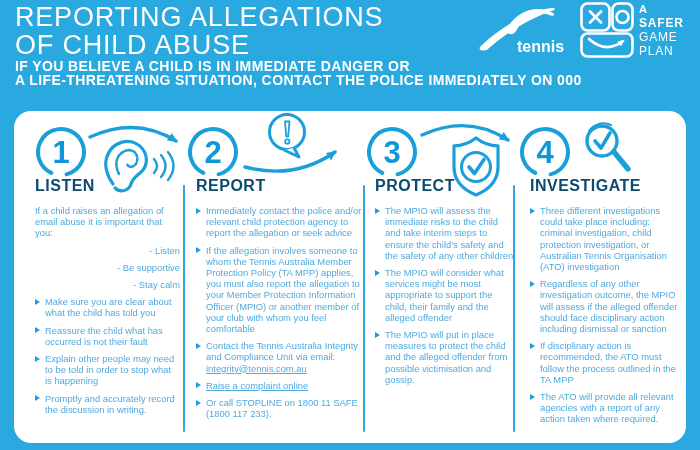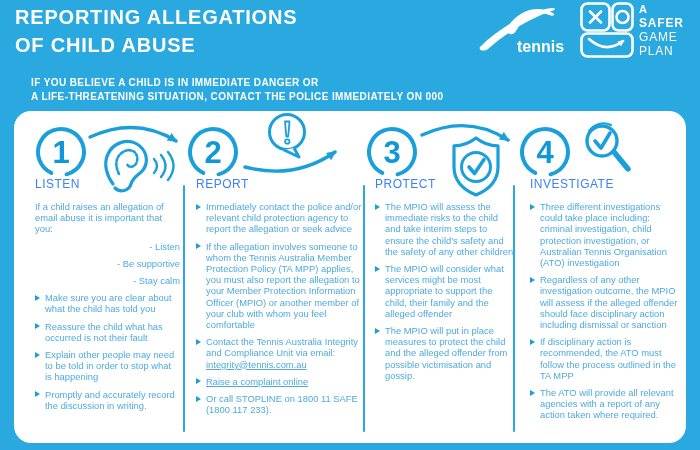"REPORTING ALLEGATIONS" .title { font-size: 20px -> 27px; font-weight: bold -> normal }
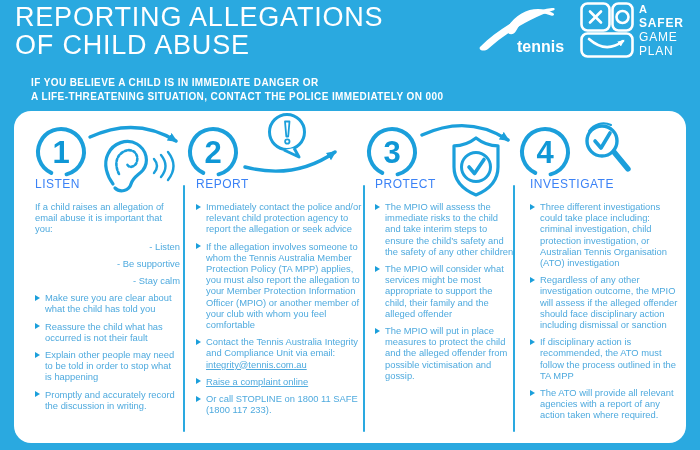"IF YOU BELIEVE A CHILD" .subtitle { font-size: 10px -> 14px; margin: 16px -> 0 }
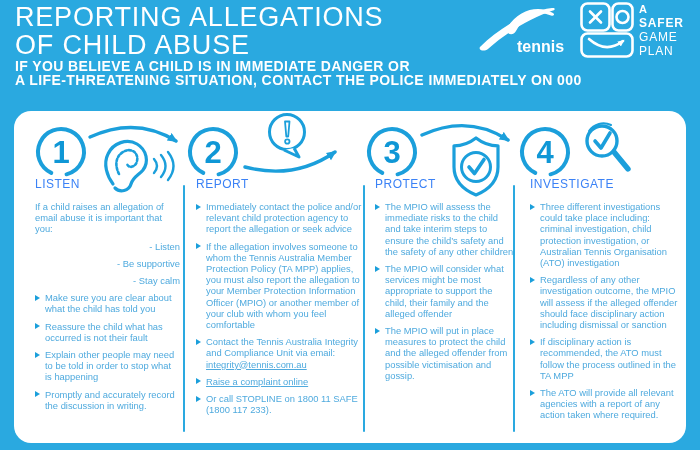"LISTEN" .step-title { color: #3b82f6 -> #0c4a6e; font-size: 12px -> 16px; font-weight: normal -> bold }
